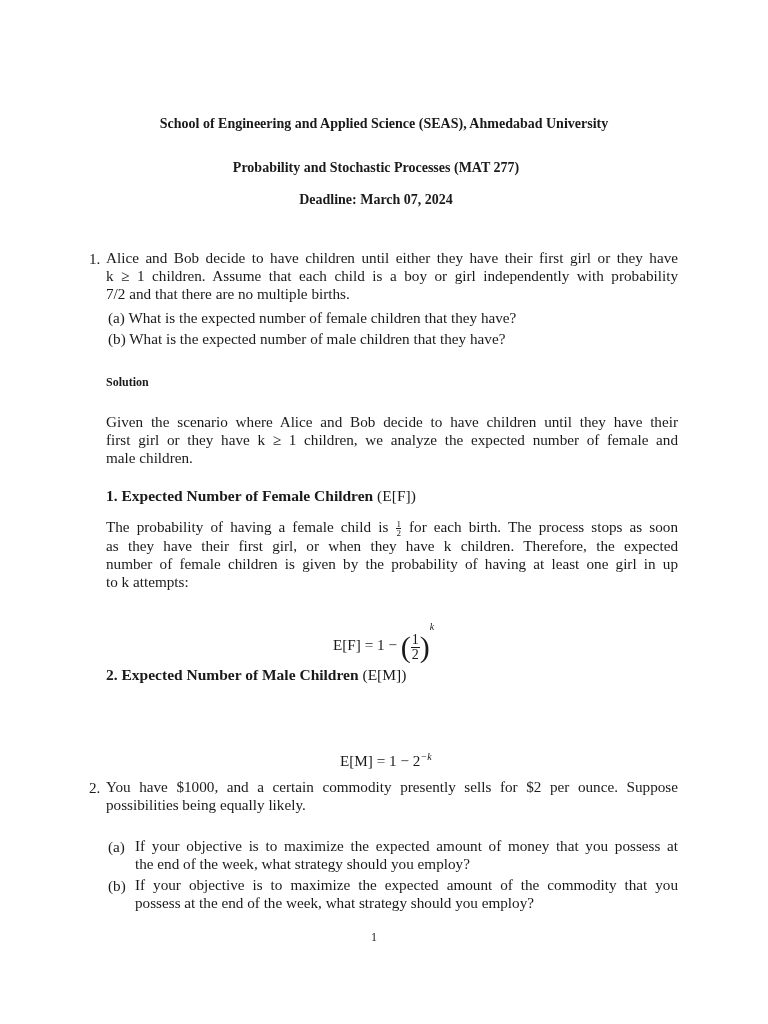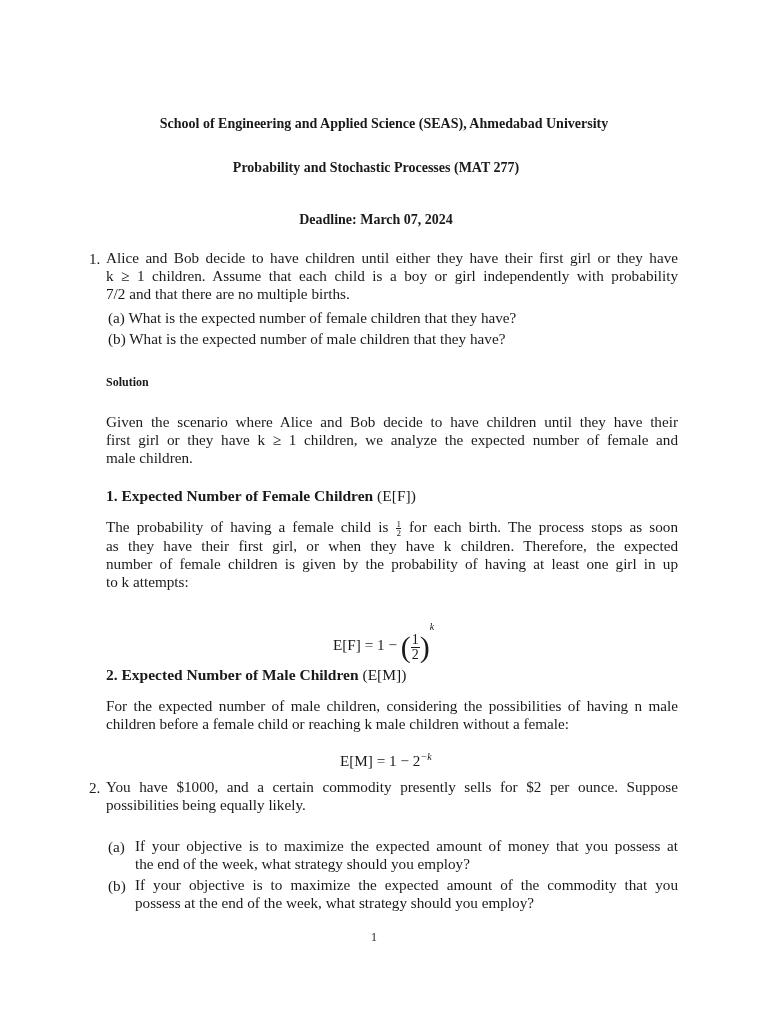"Deadline: March 07, 2024" div.hdr { top: 212px -> 192px }
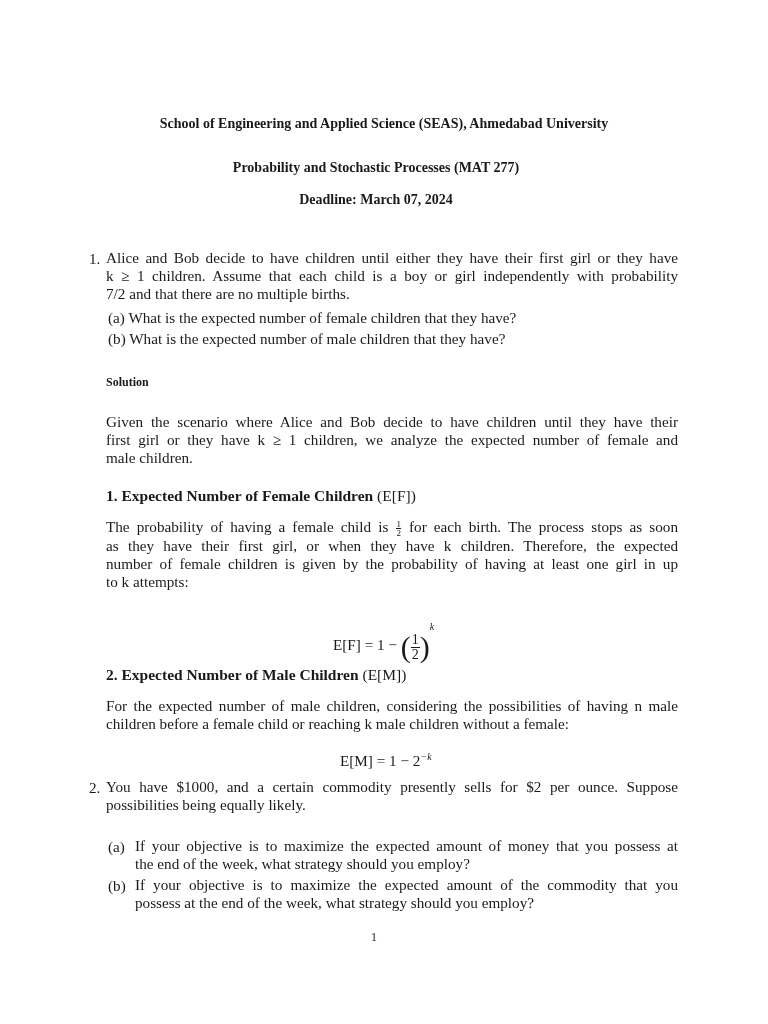"For the expected number of" div.p { html: <div> <span>For the expected number of male children, considering the possibilities of having n male</span> <span>children before a female child or reaching k male children without a female:</span> </div> -> none }
